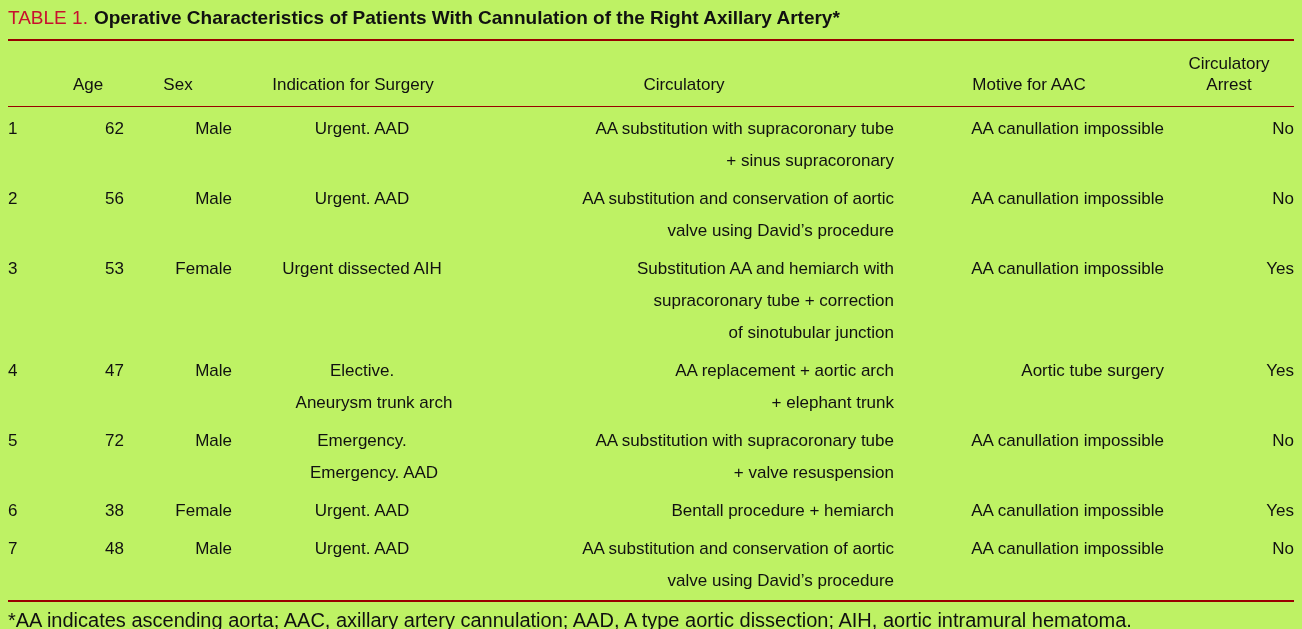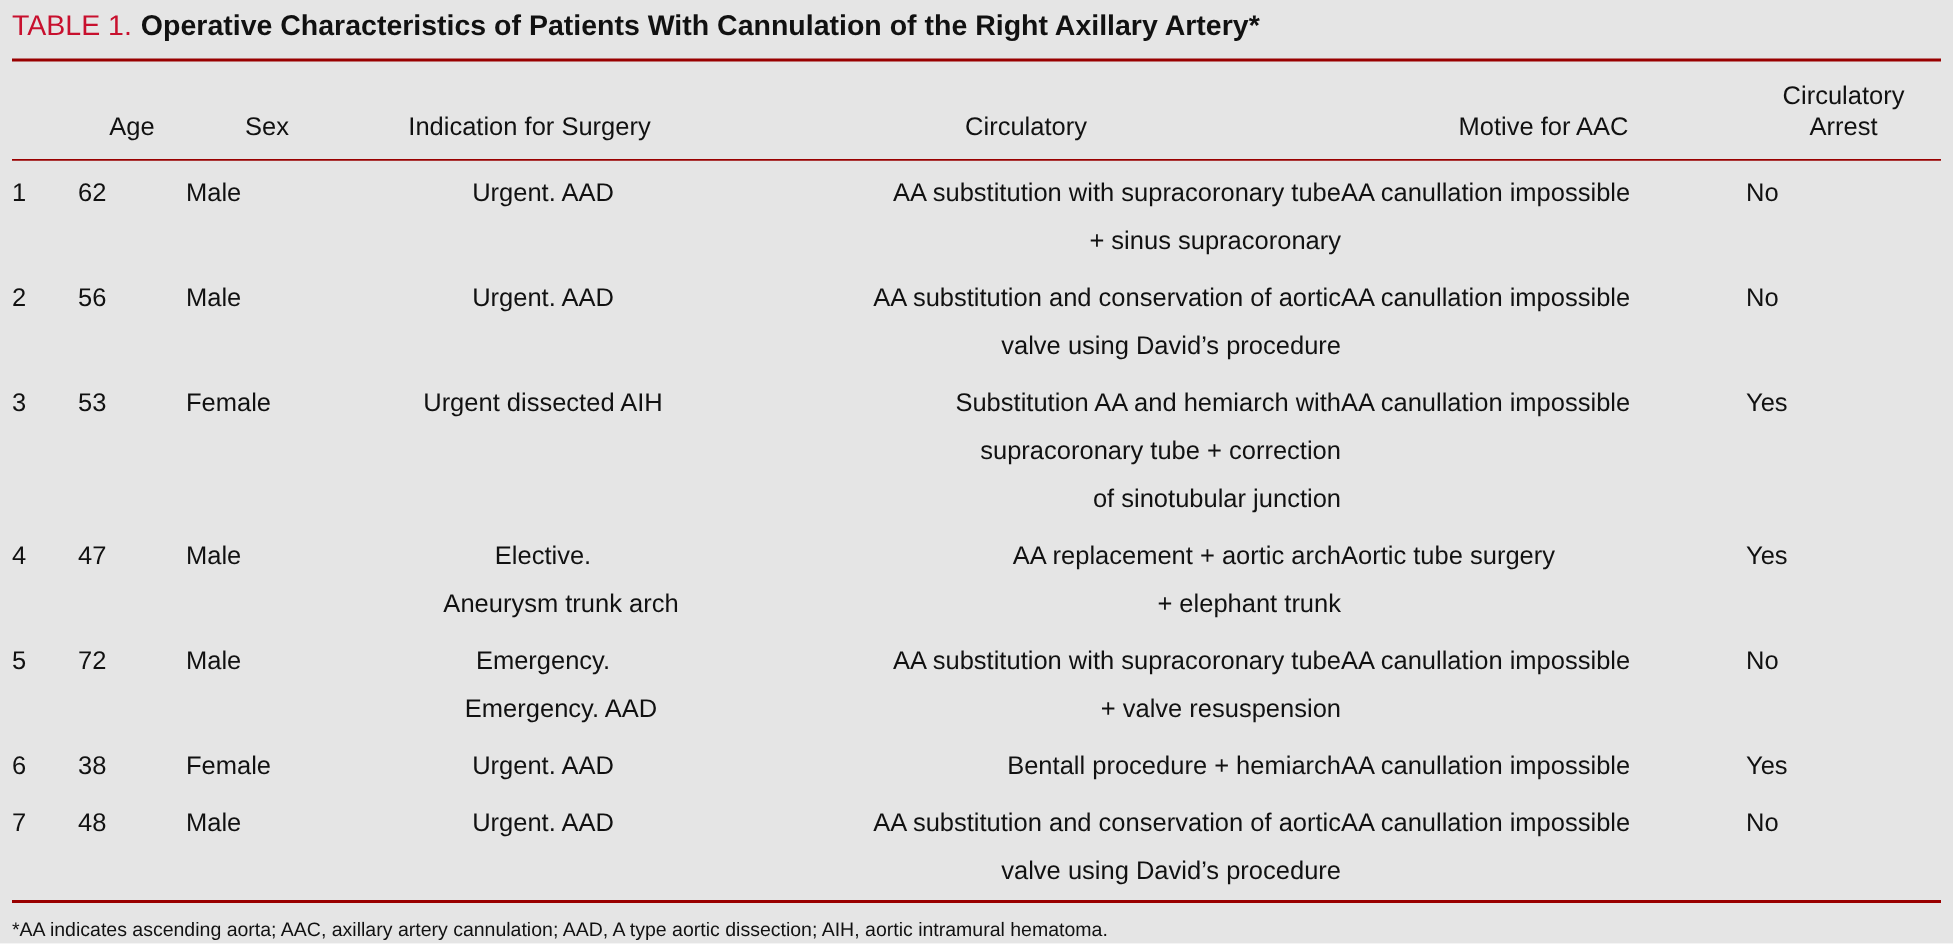"TABLE 1. Operative Characteristics of" .page { background: #e5e5e5 -> #bef264 }
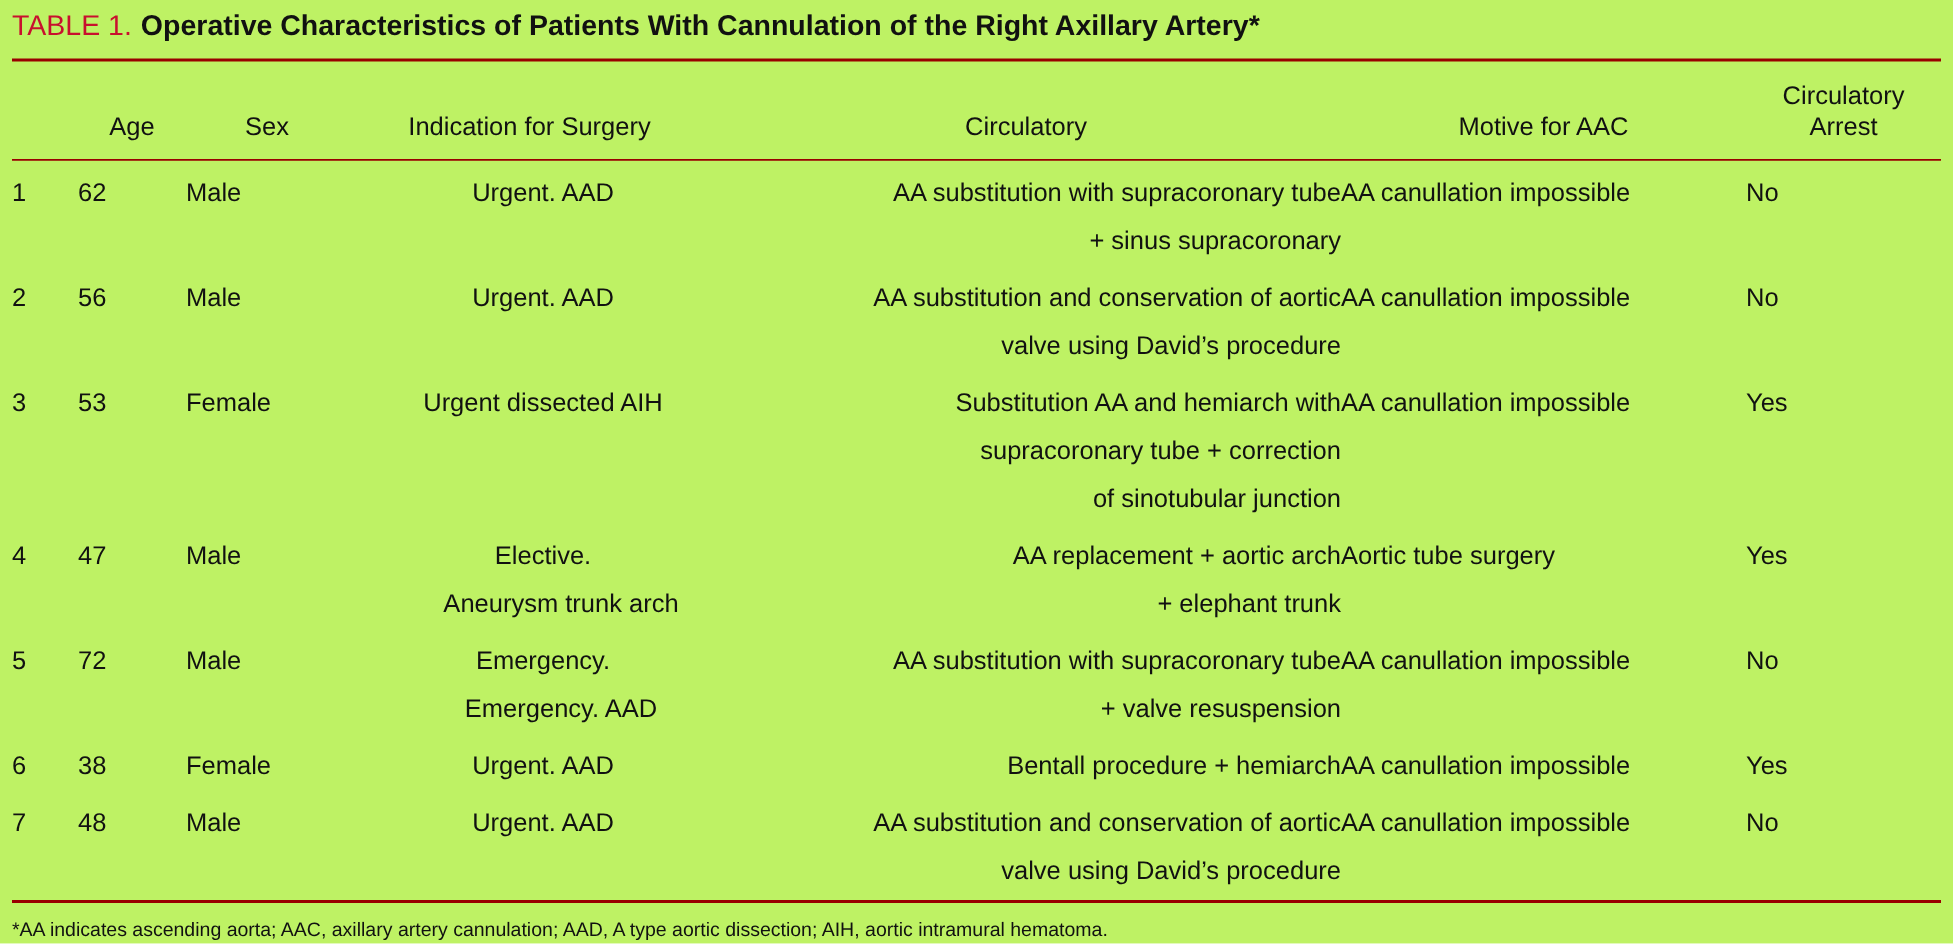"62" tbody td { text-align: left -> right }
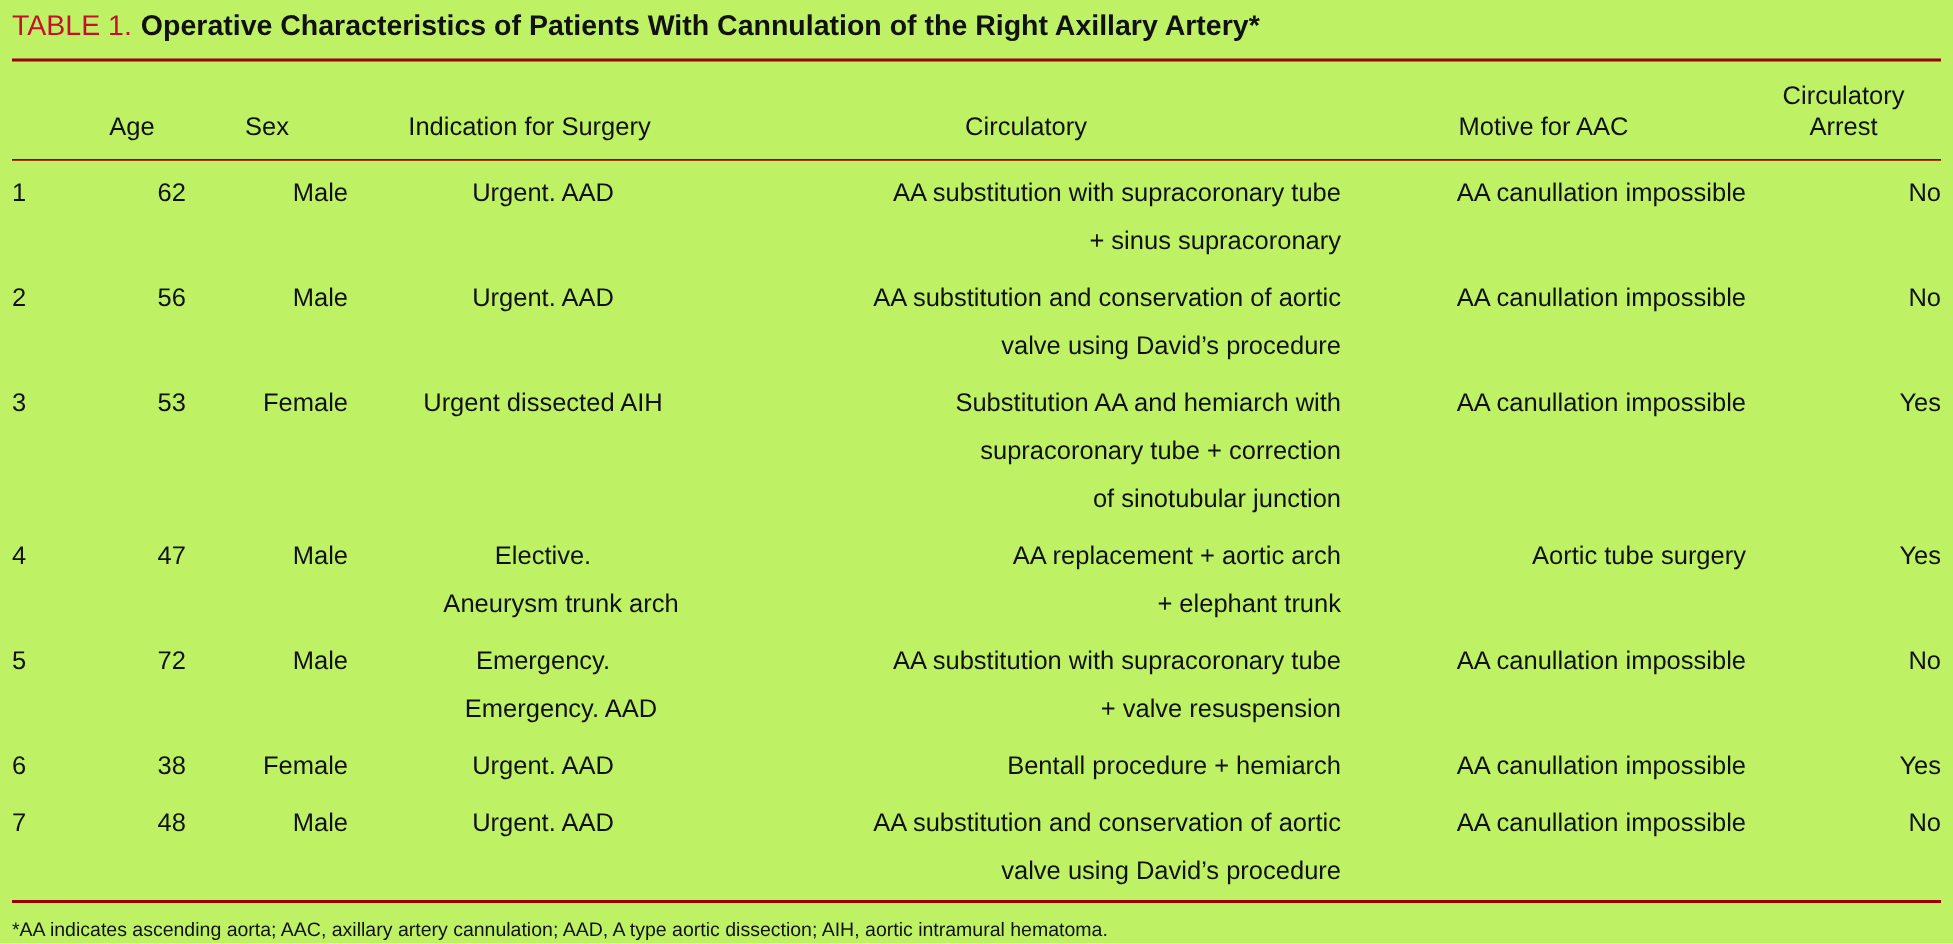"*AA indicates ascending aorta; AAC," .footnote-block { font-size: 13px -> 20px }
